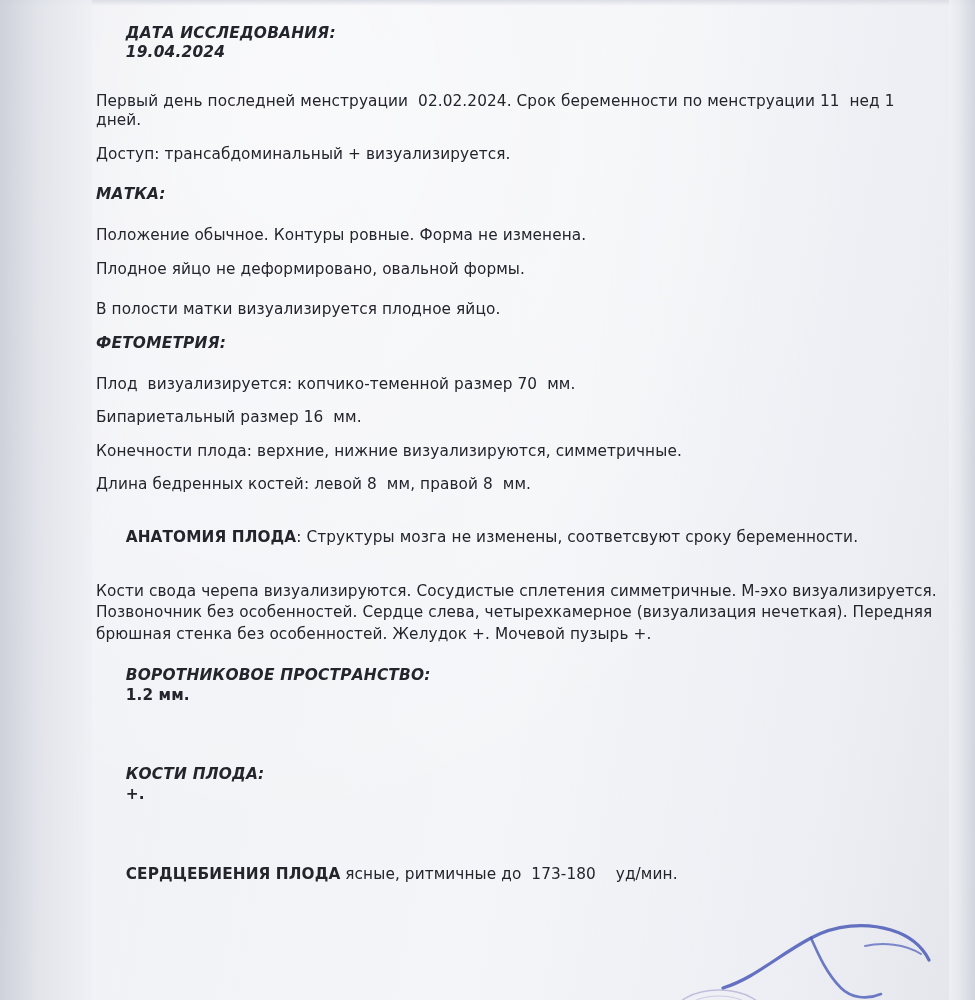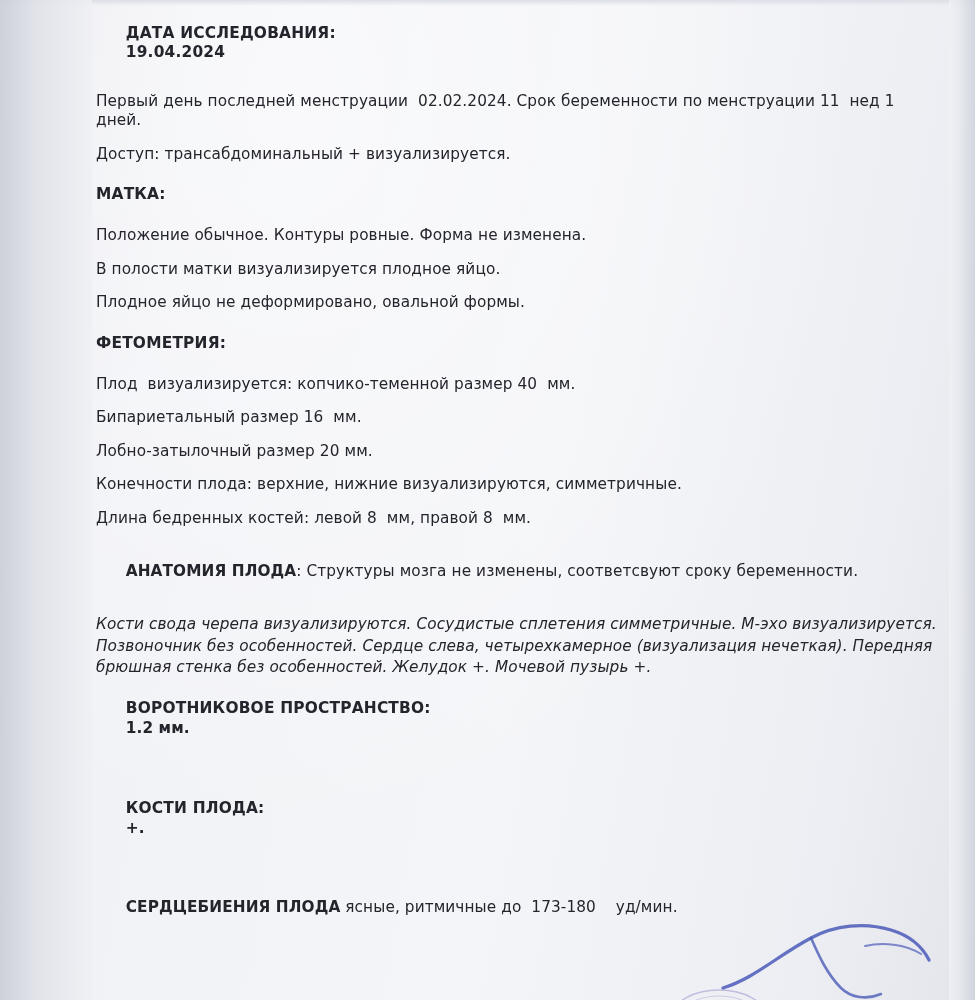"ДАТА ИССЛЕДОВАНИЯ:" .hdr { font-style: none -> italic }
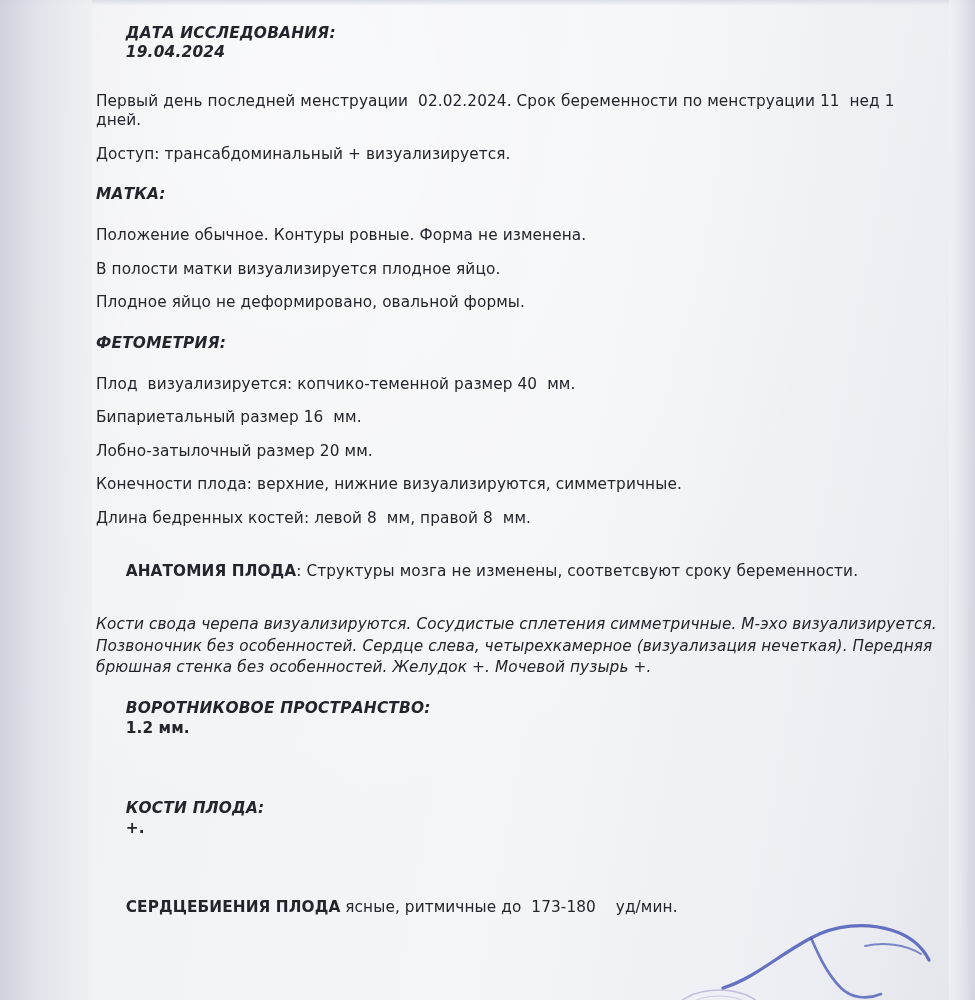"В полости матки визуализируется плодное" p.line { order: before "Плодное яйцо не деформировано, овальной" -> after "Плодное яйцо не деформировано, овальной" }
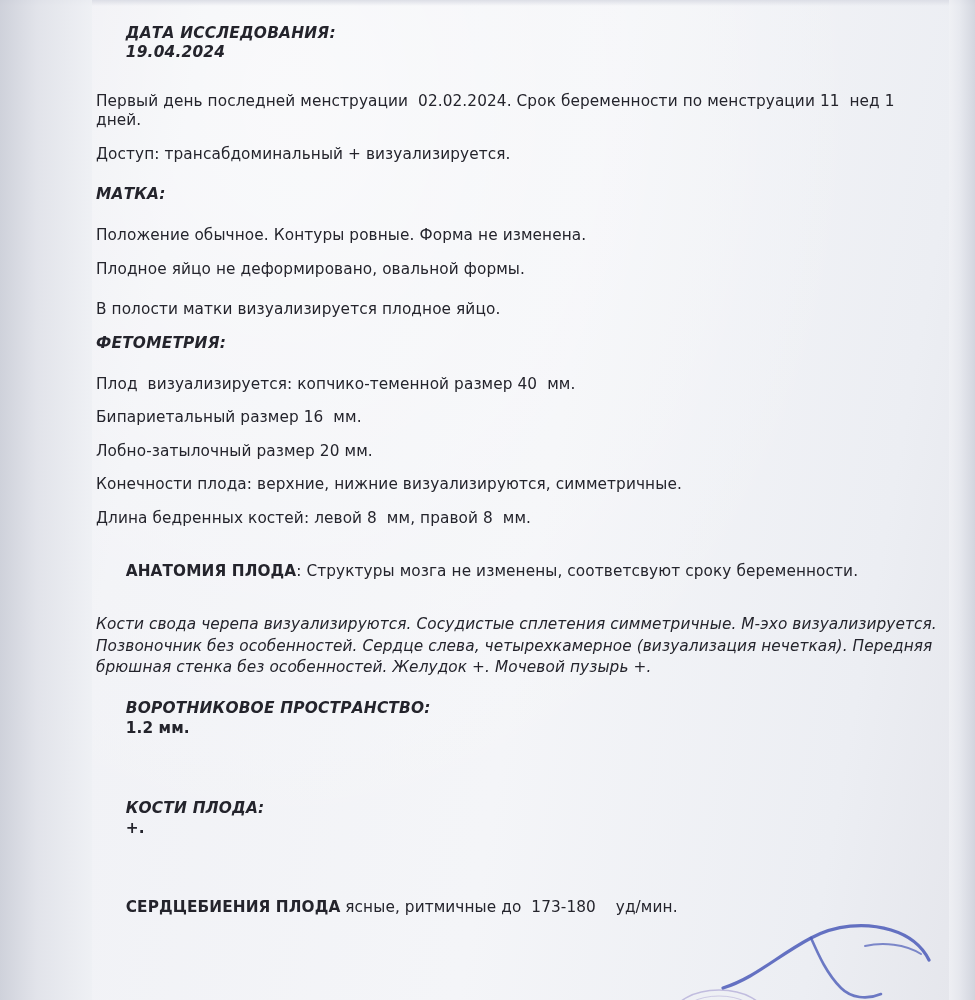"Плод визуализируется: копчико-теменной" p.line { text: 40 -> 70 }
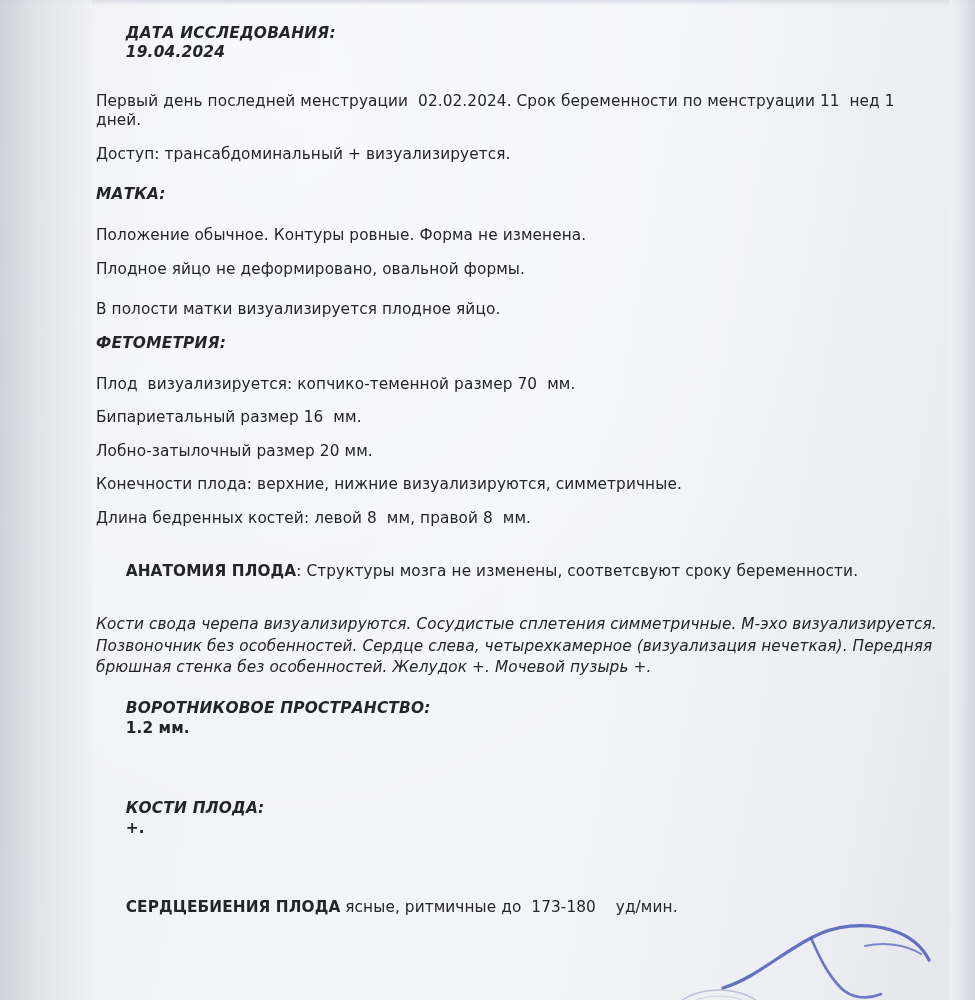"Лобно-затылочный размер 20 мм." p.line { html: <p>Лобно-затылочный размер 20 мм.</p> -> none }
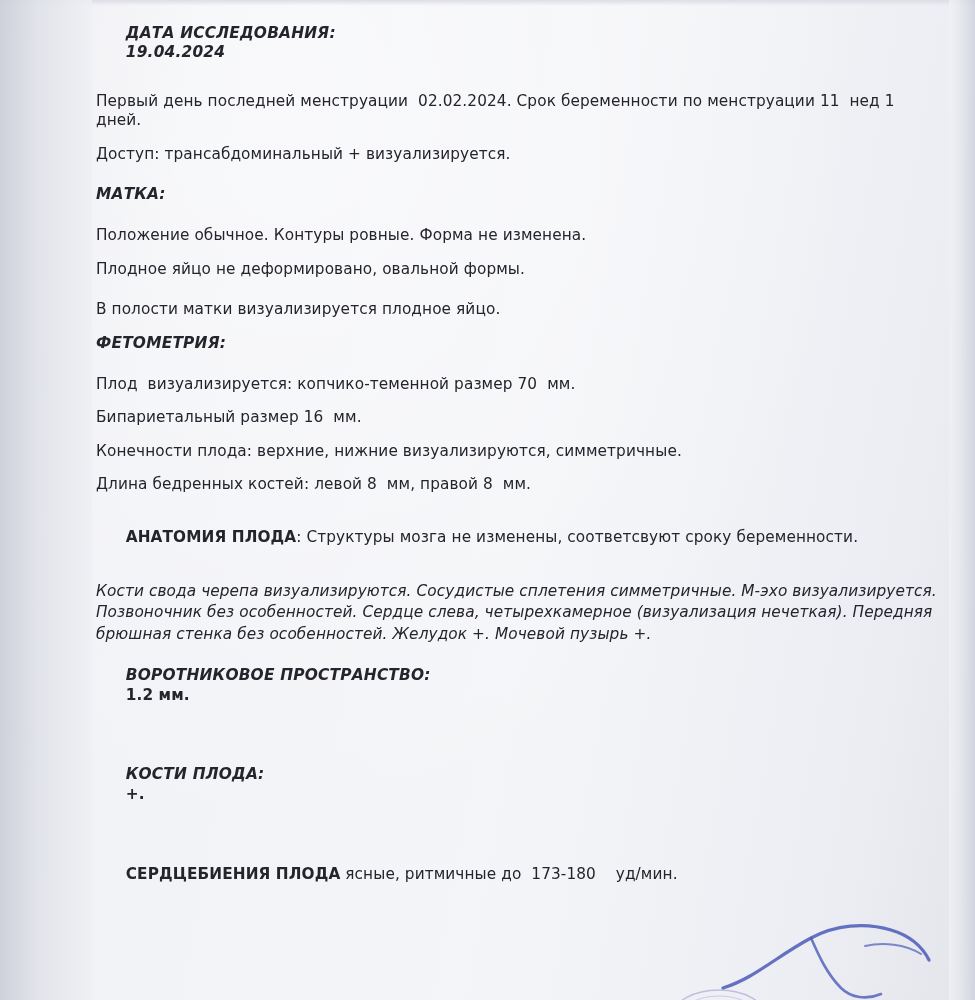"Кости свода черепа визуализируются." .para-block .line { font-style: italic -> none }
